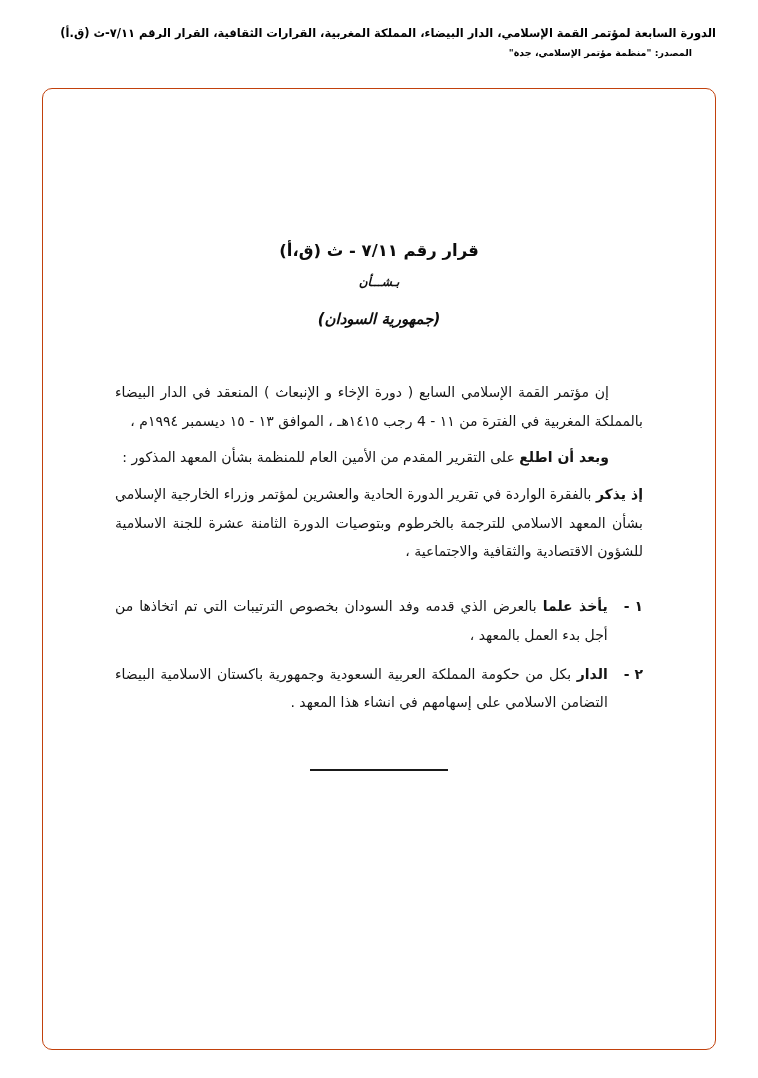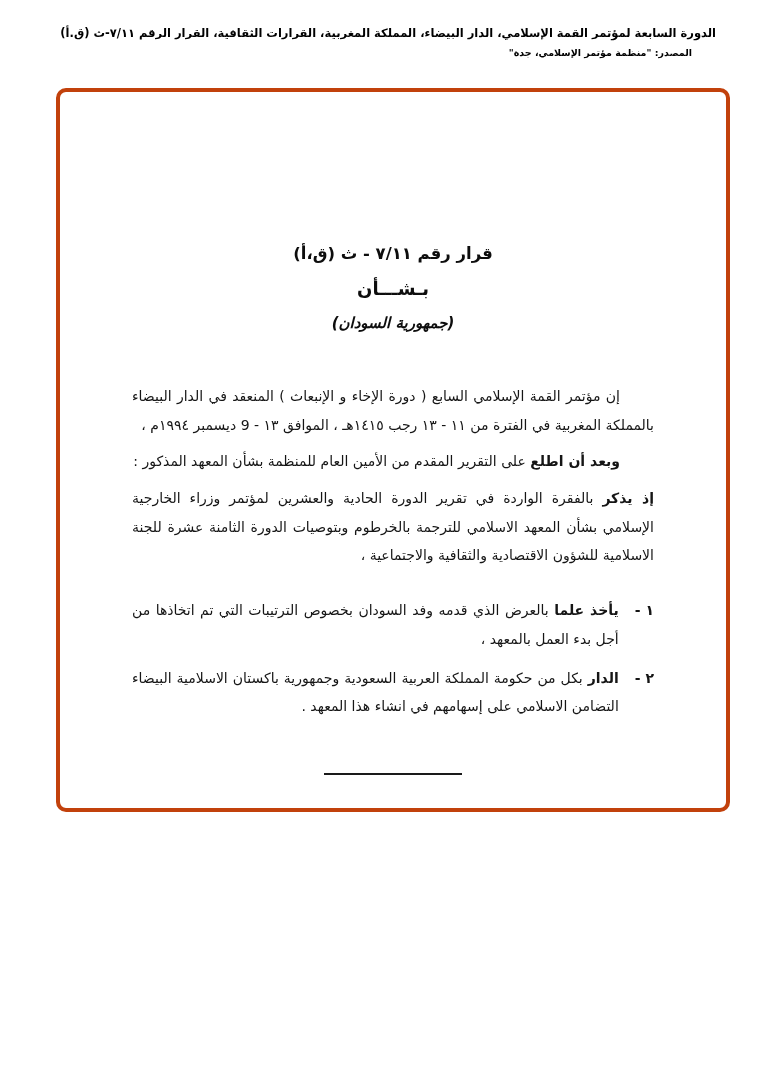"قرار رقم ٧/١١ - ث" .doc-frame { border: 4px solid #c2410c -> 1px solid #c2410c; height: 724px -> 962px; left: 56px -> 42px }
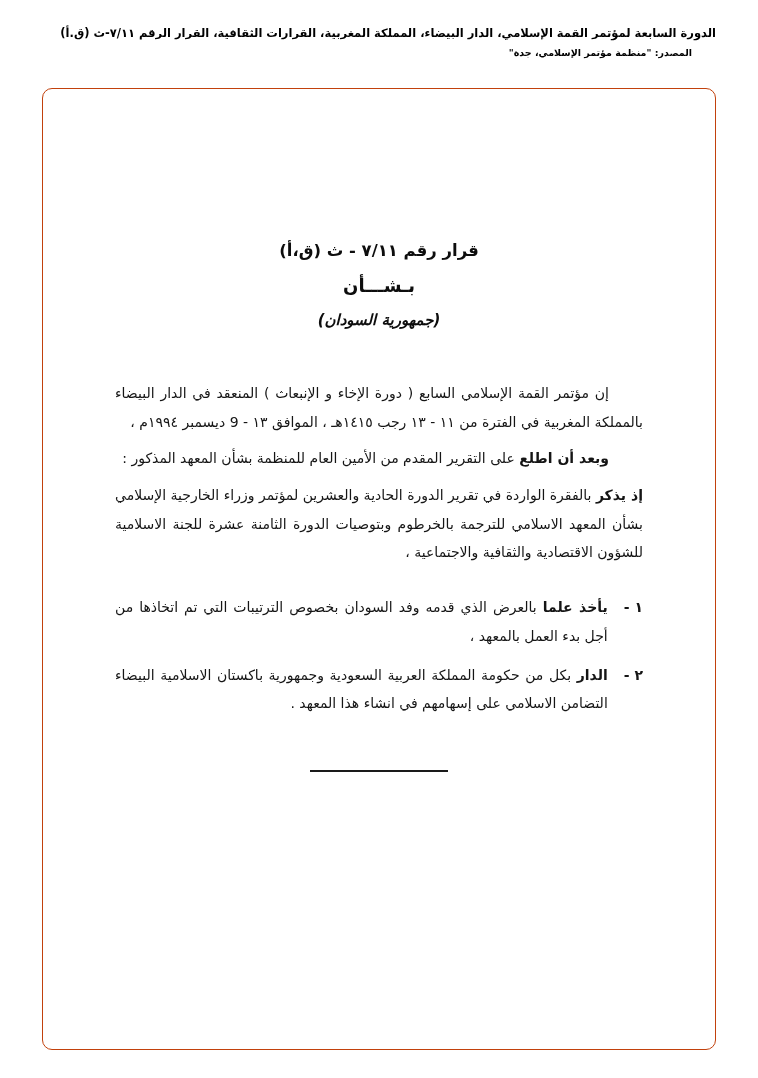"بـشـــأن" .doc-about { font-size: 18px -> 12px; font-style: none -> italic; margin-bottom: 15px -> 21px }
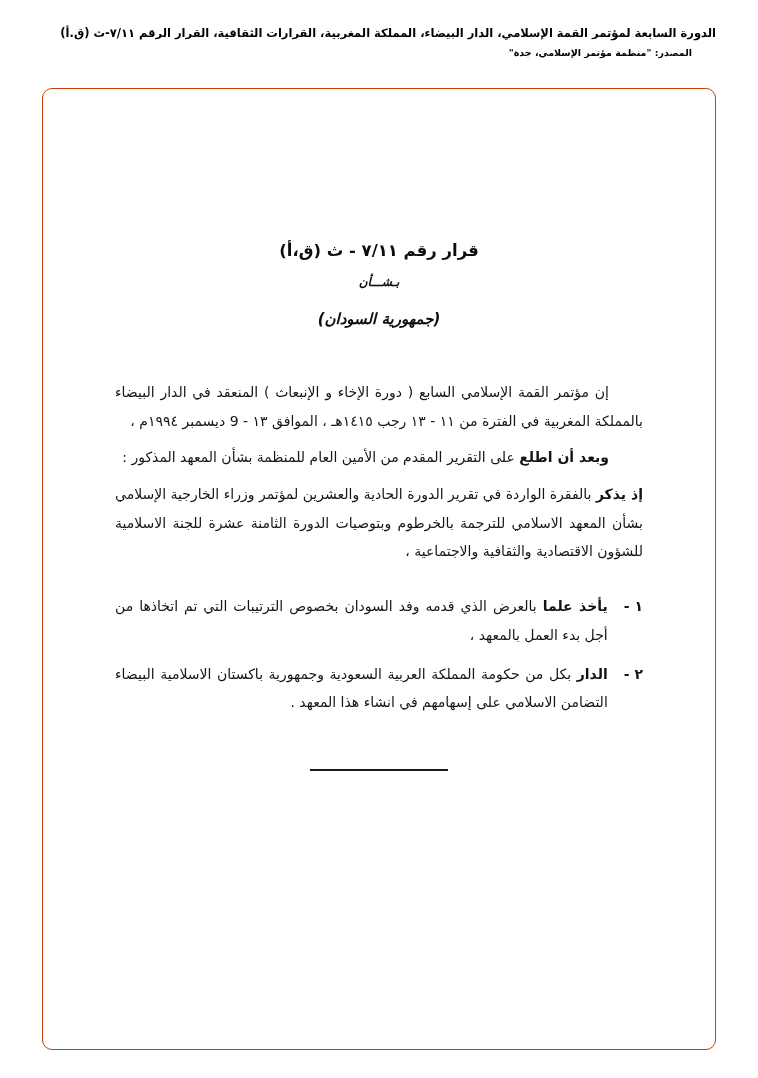"إن مؤتمر القمة الإسلامي السابع" span { text: ١٣ رجب ١٤١٥هـ ، الموافق ١٣ - 9 -> 4 رجب ١٤١٥هـ ، الموافق ١٣ - ١٥ }
